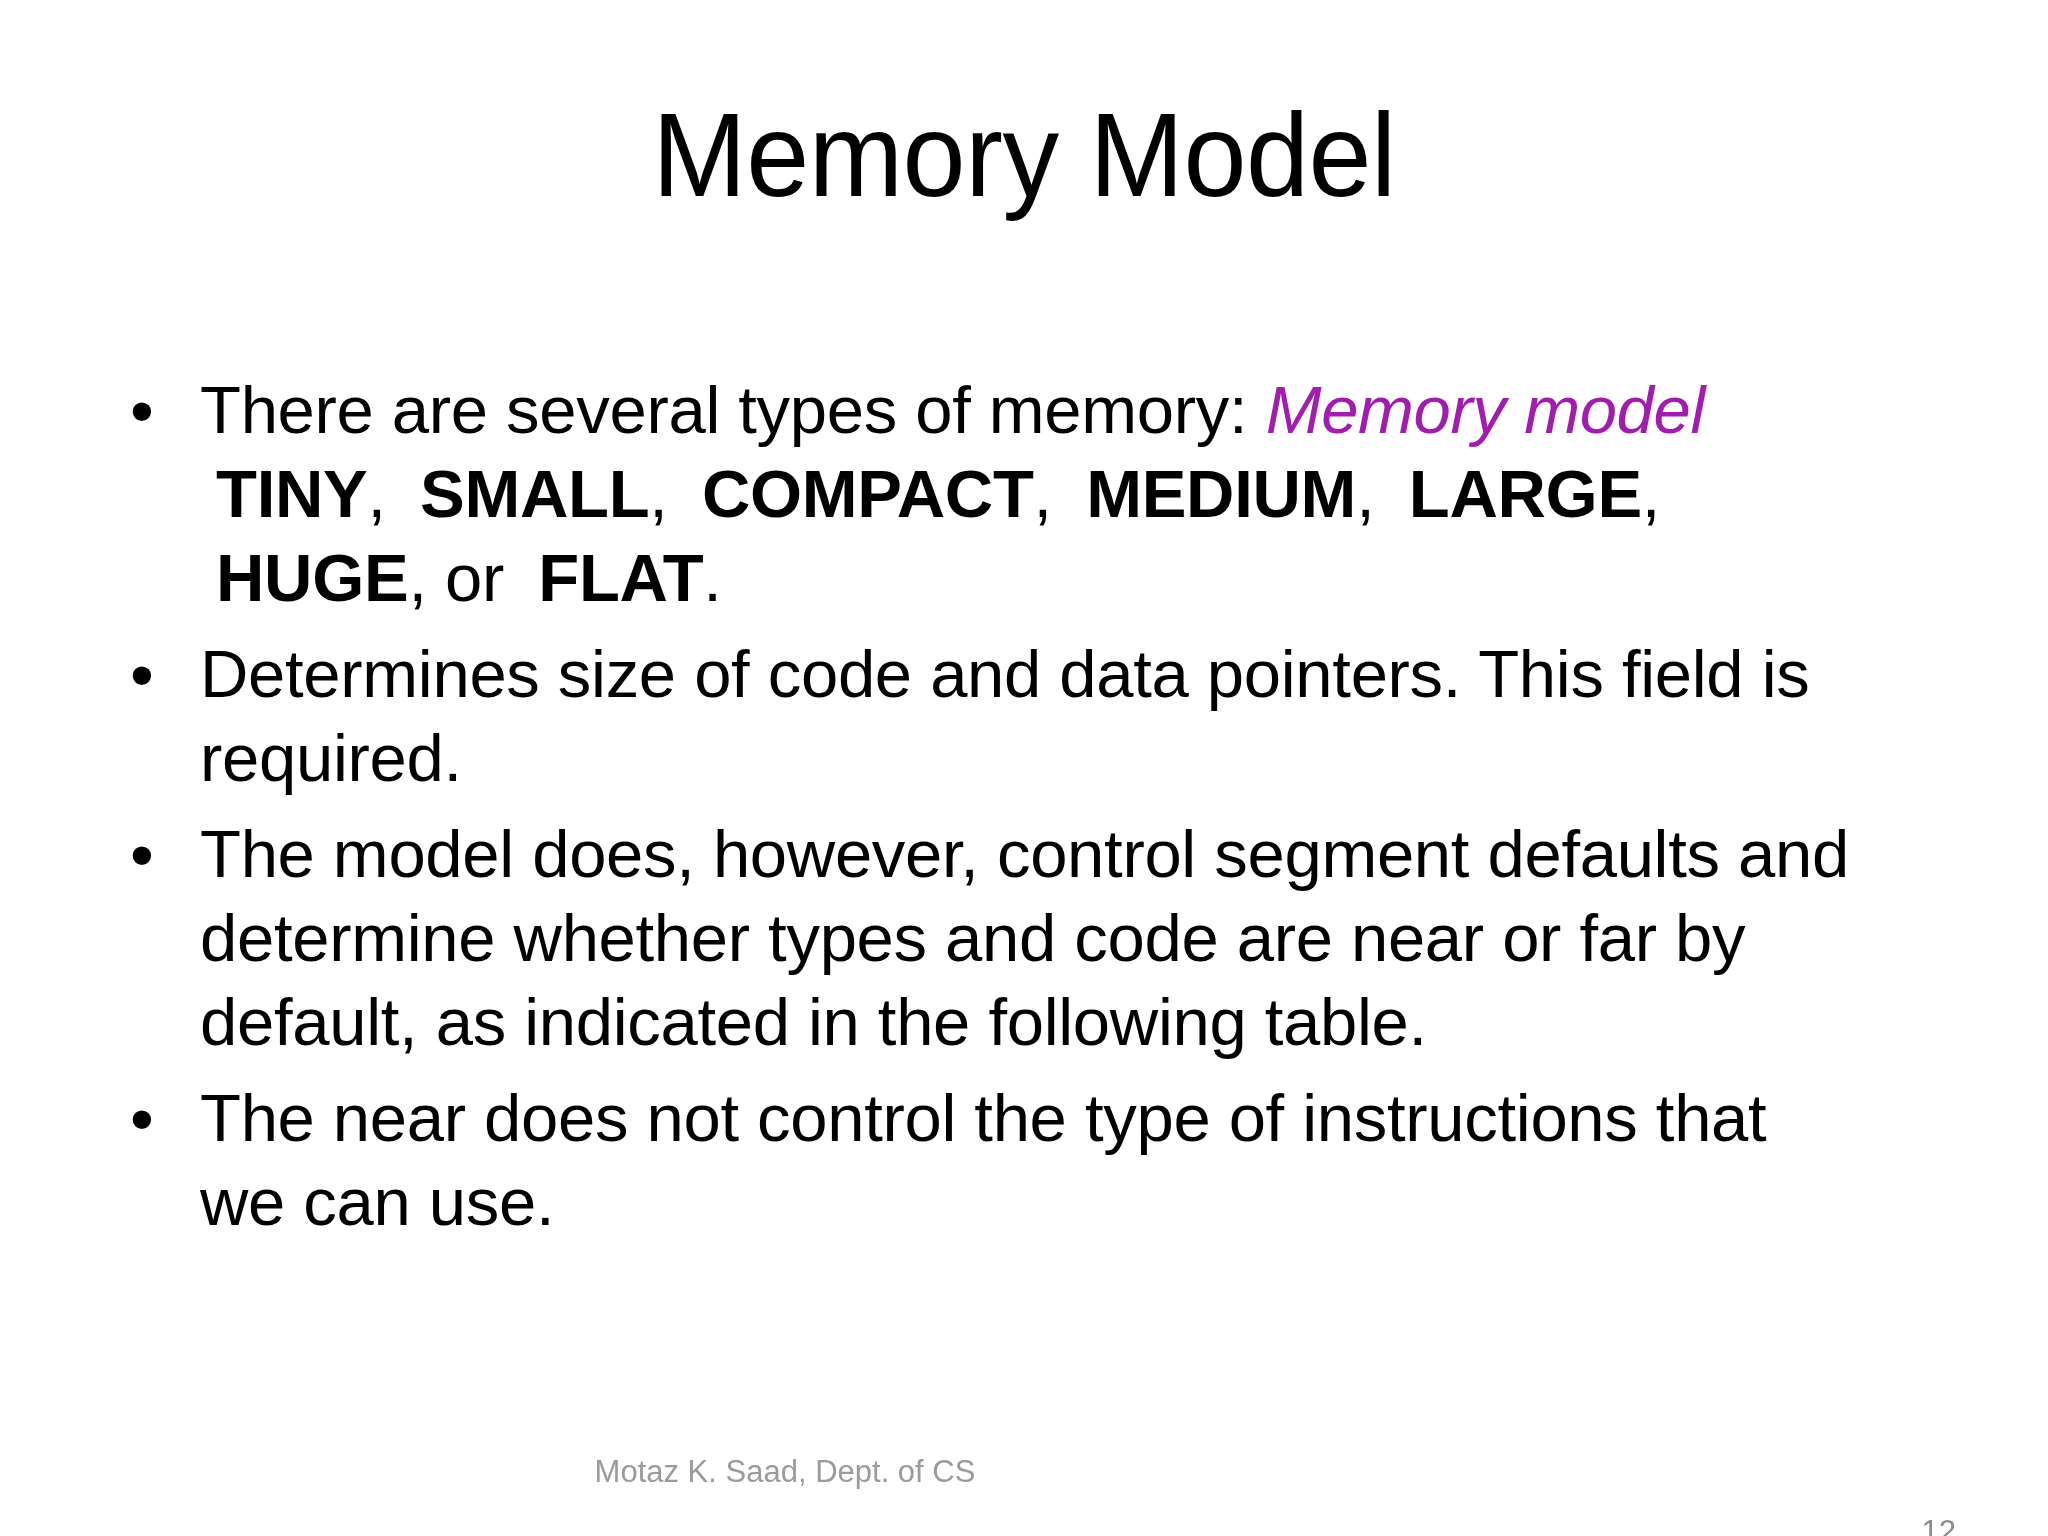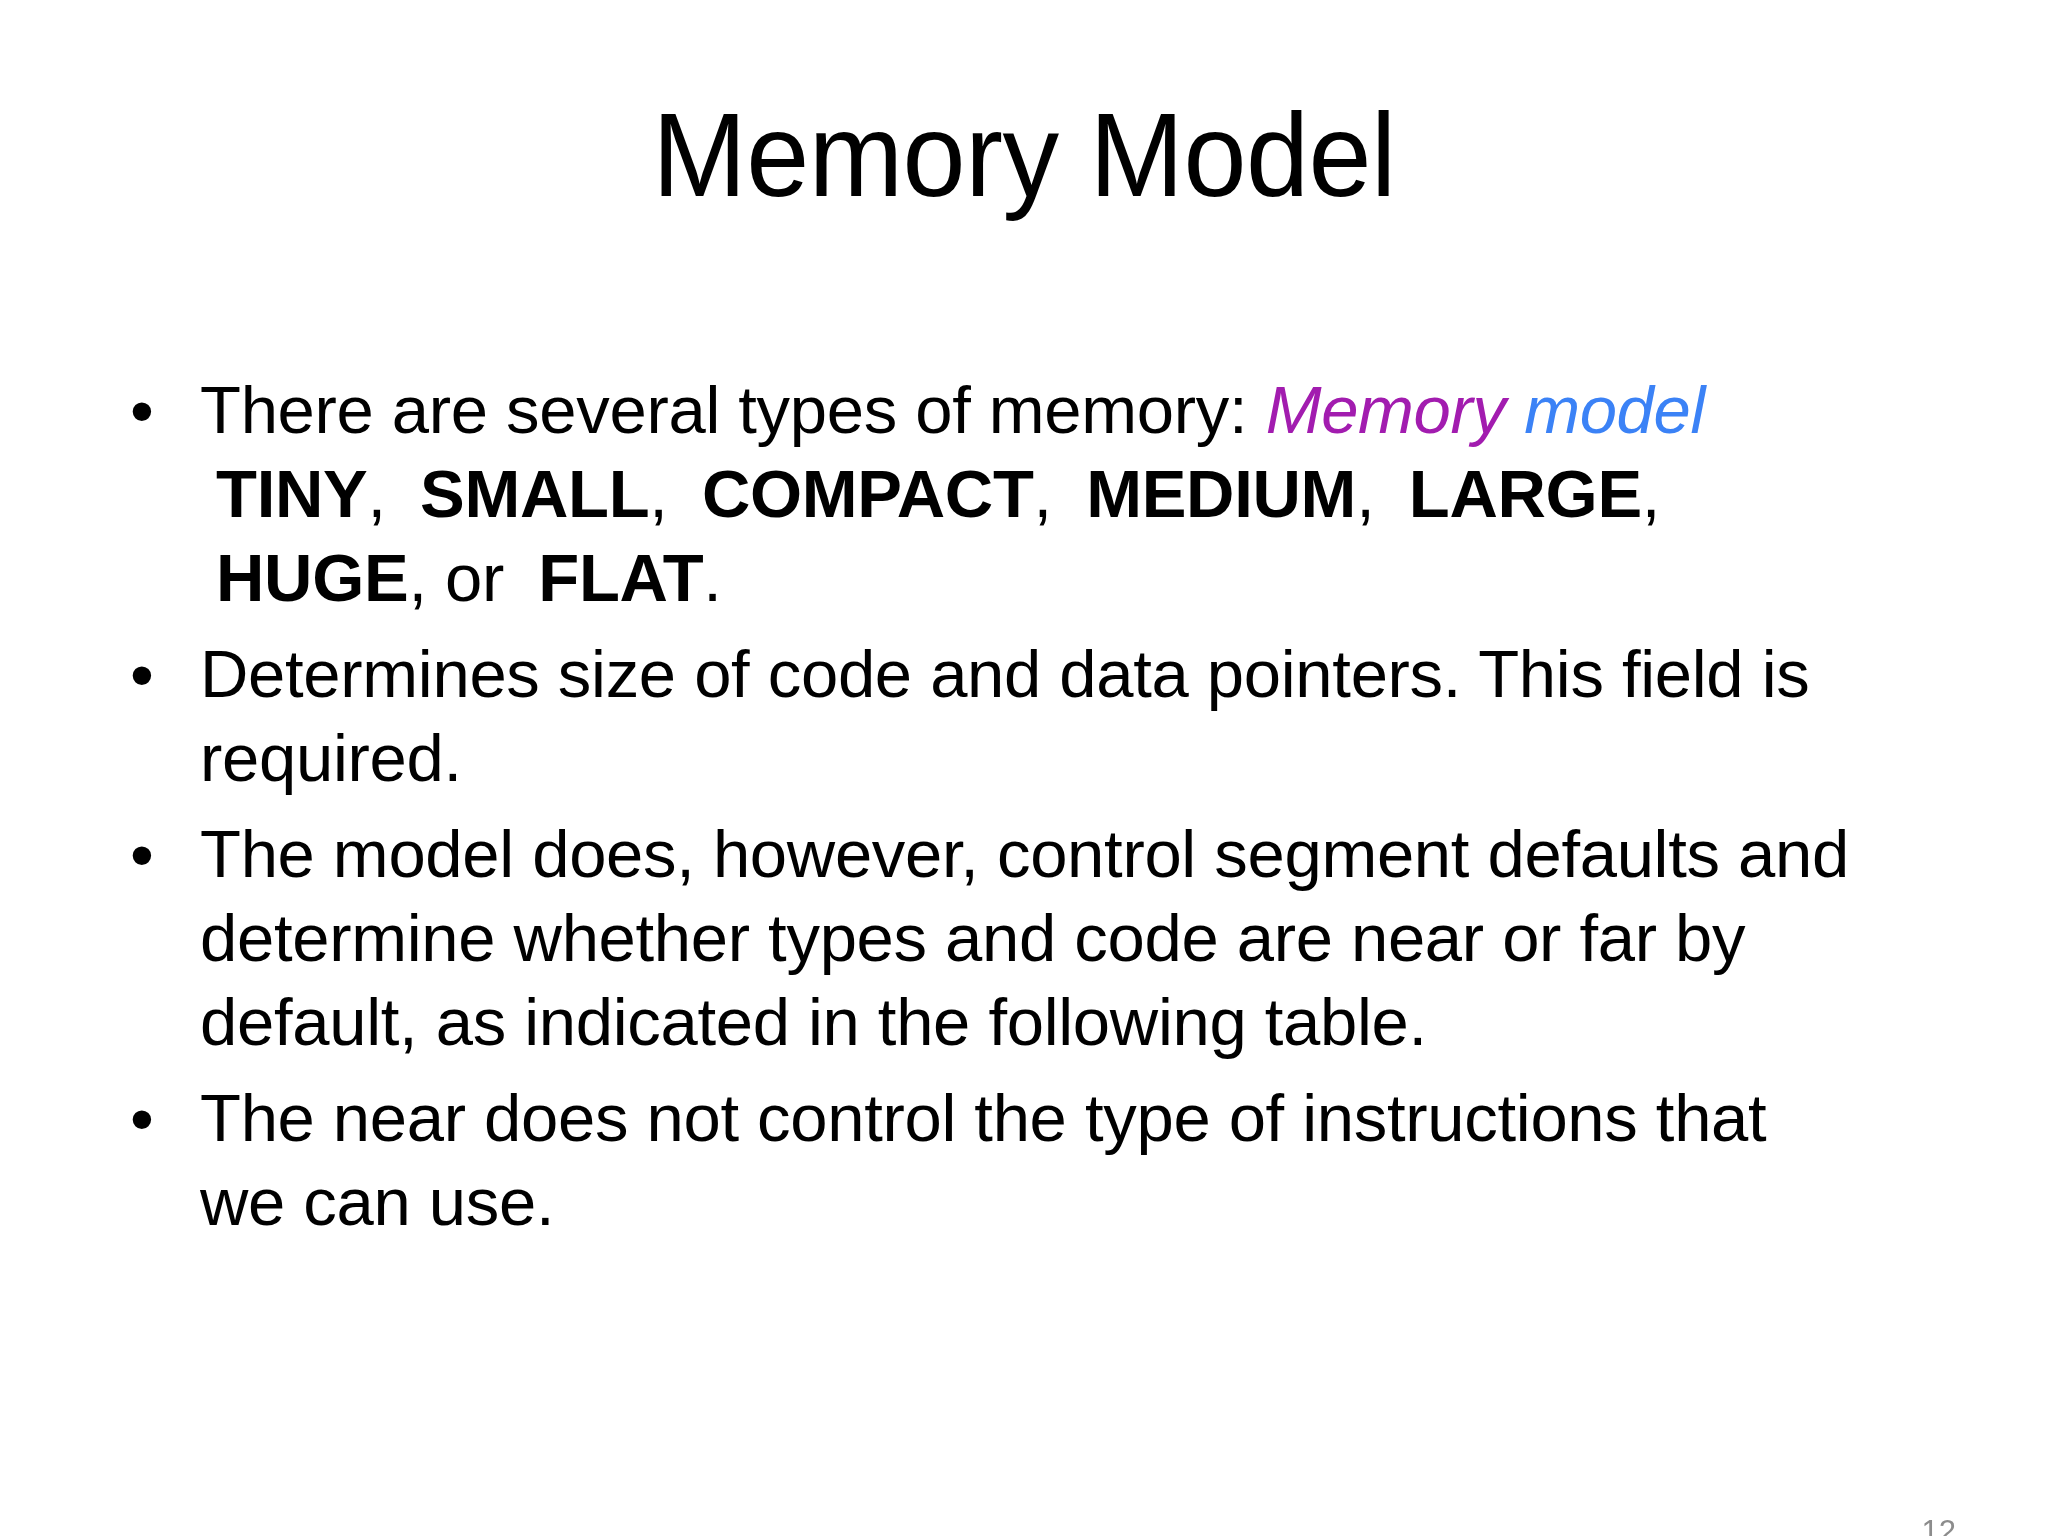"model" .bullet-text .em-black { color: #3b82f6 -> #a21caf }
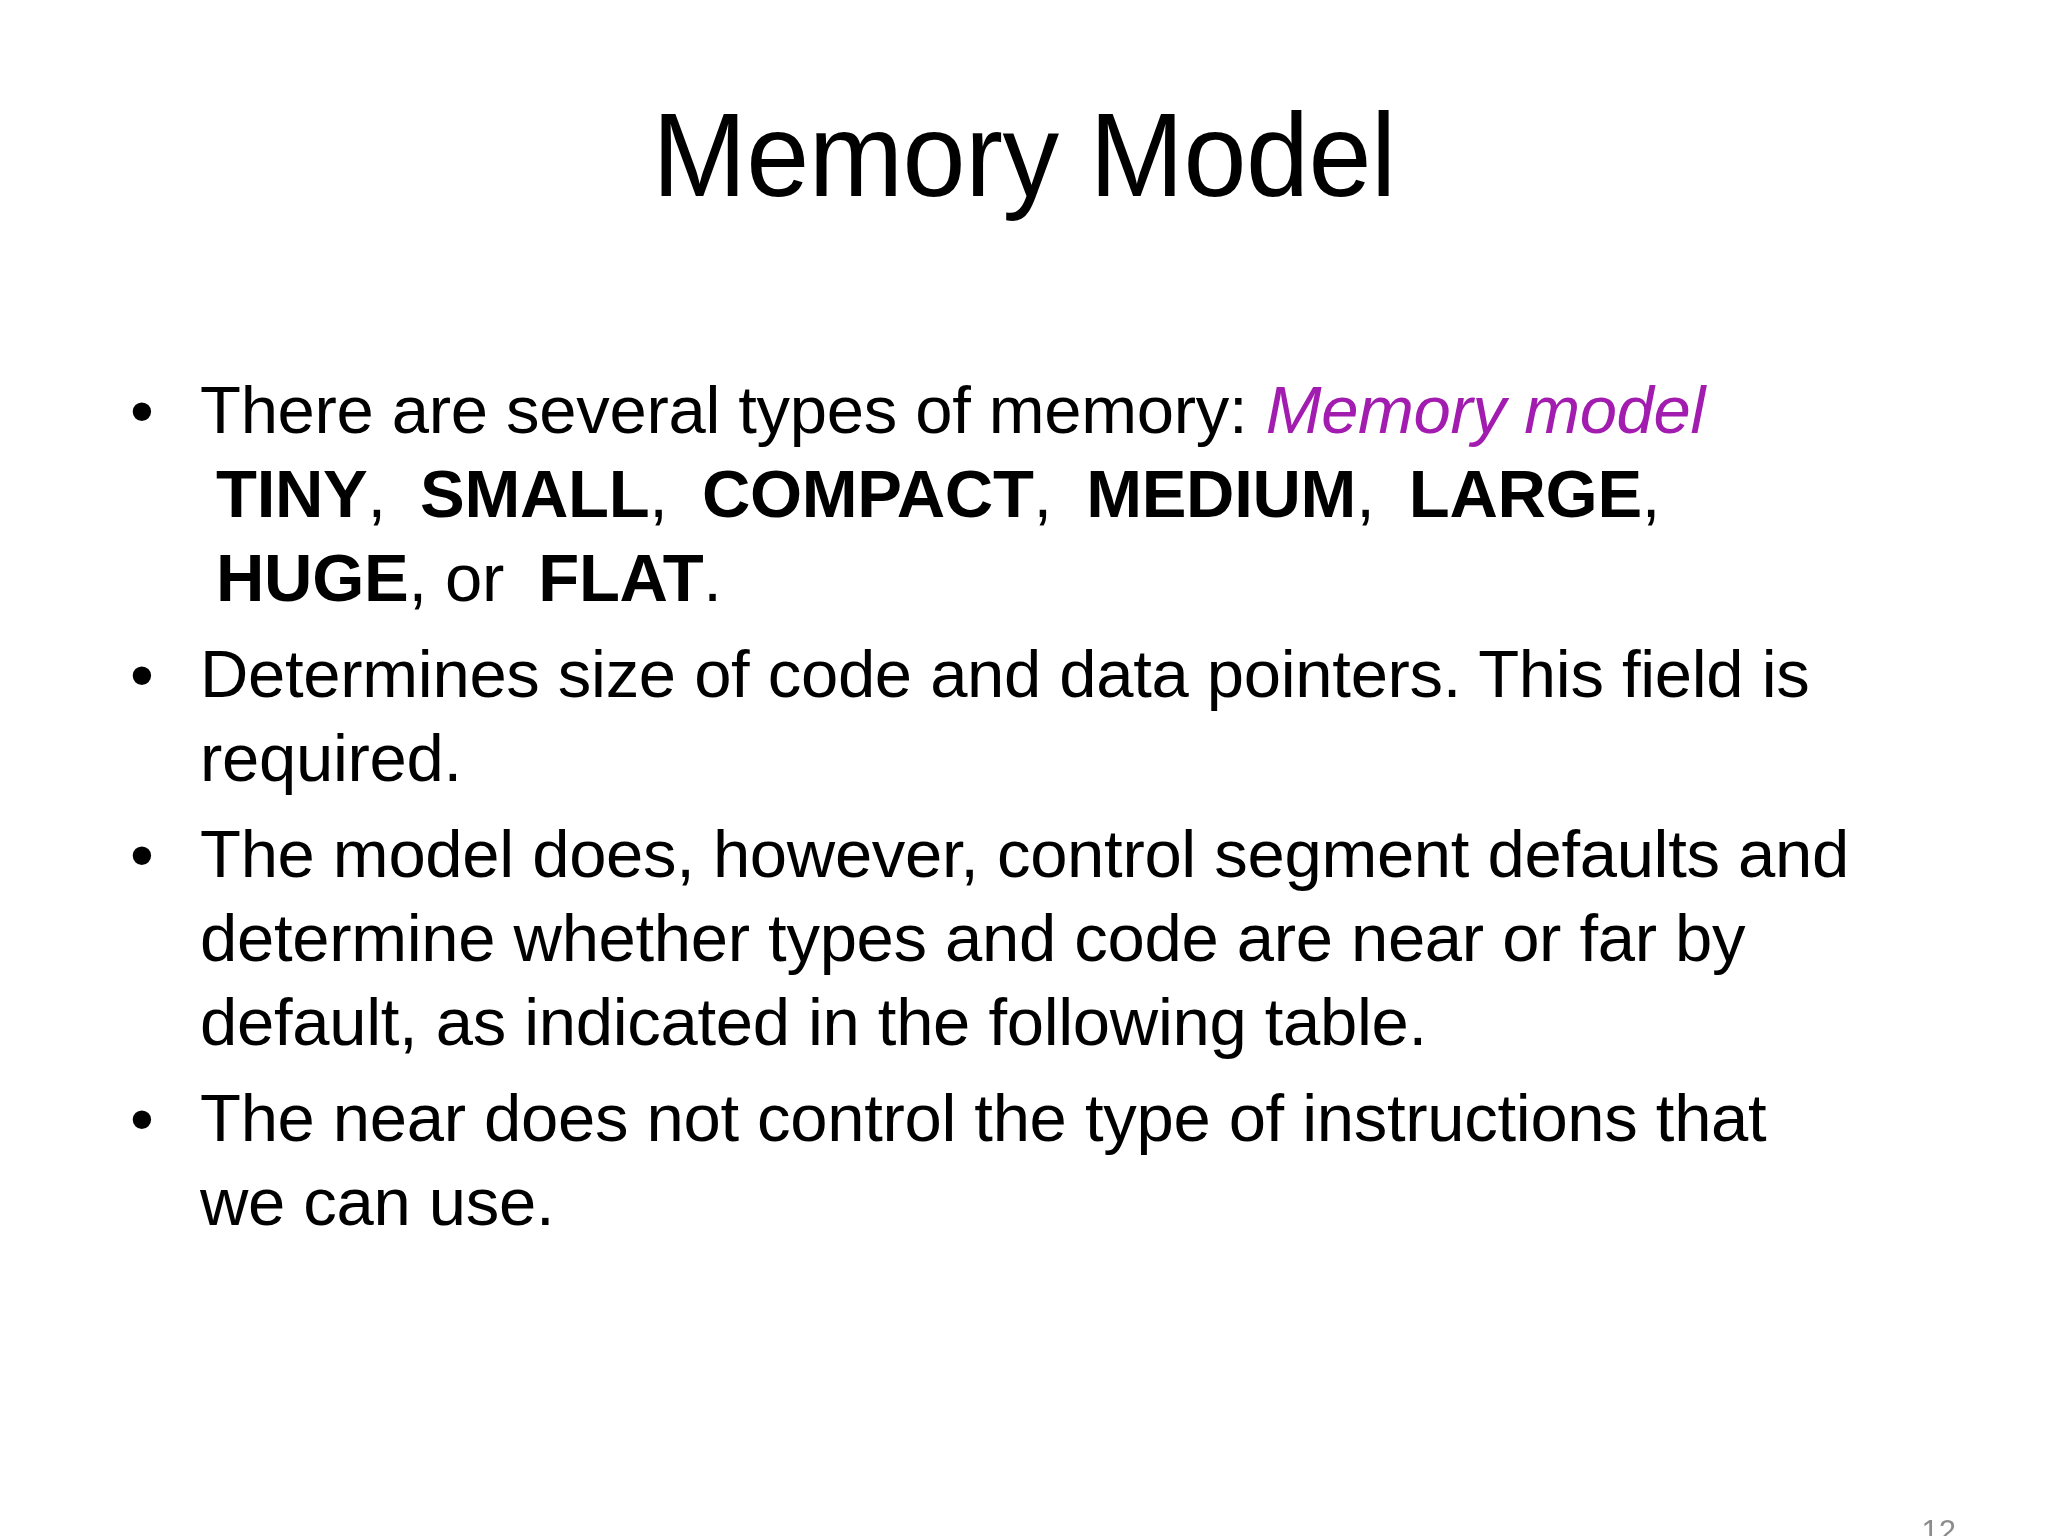"Motaz K. Saad, Dept. of" div.footer-credit { html: none -> <div>Motaz K. Saad, Dept. of CS</div> }
